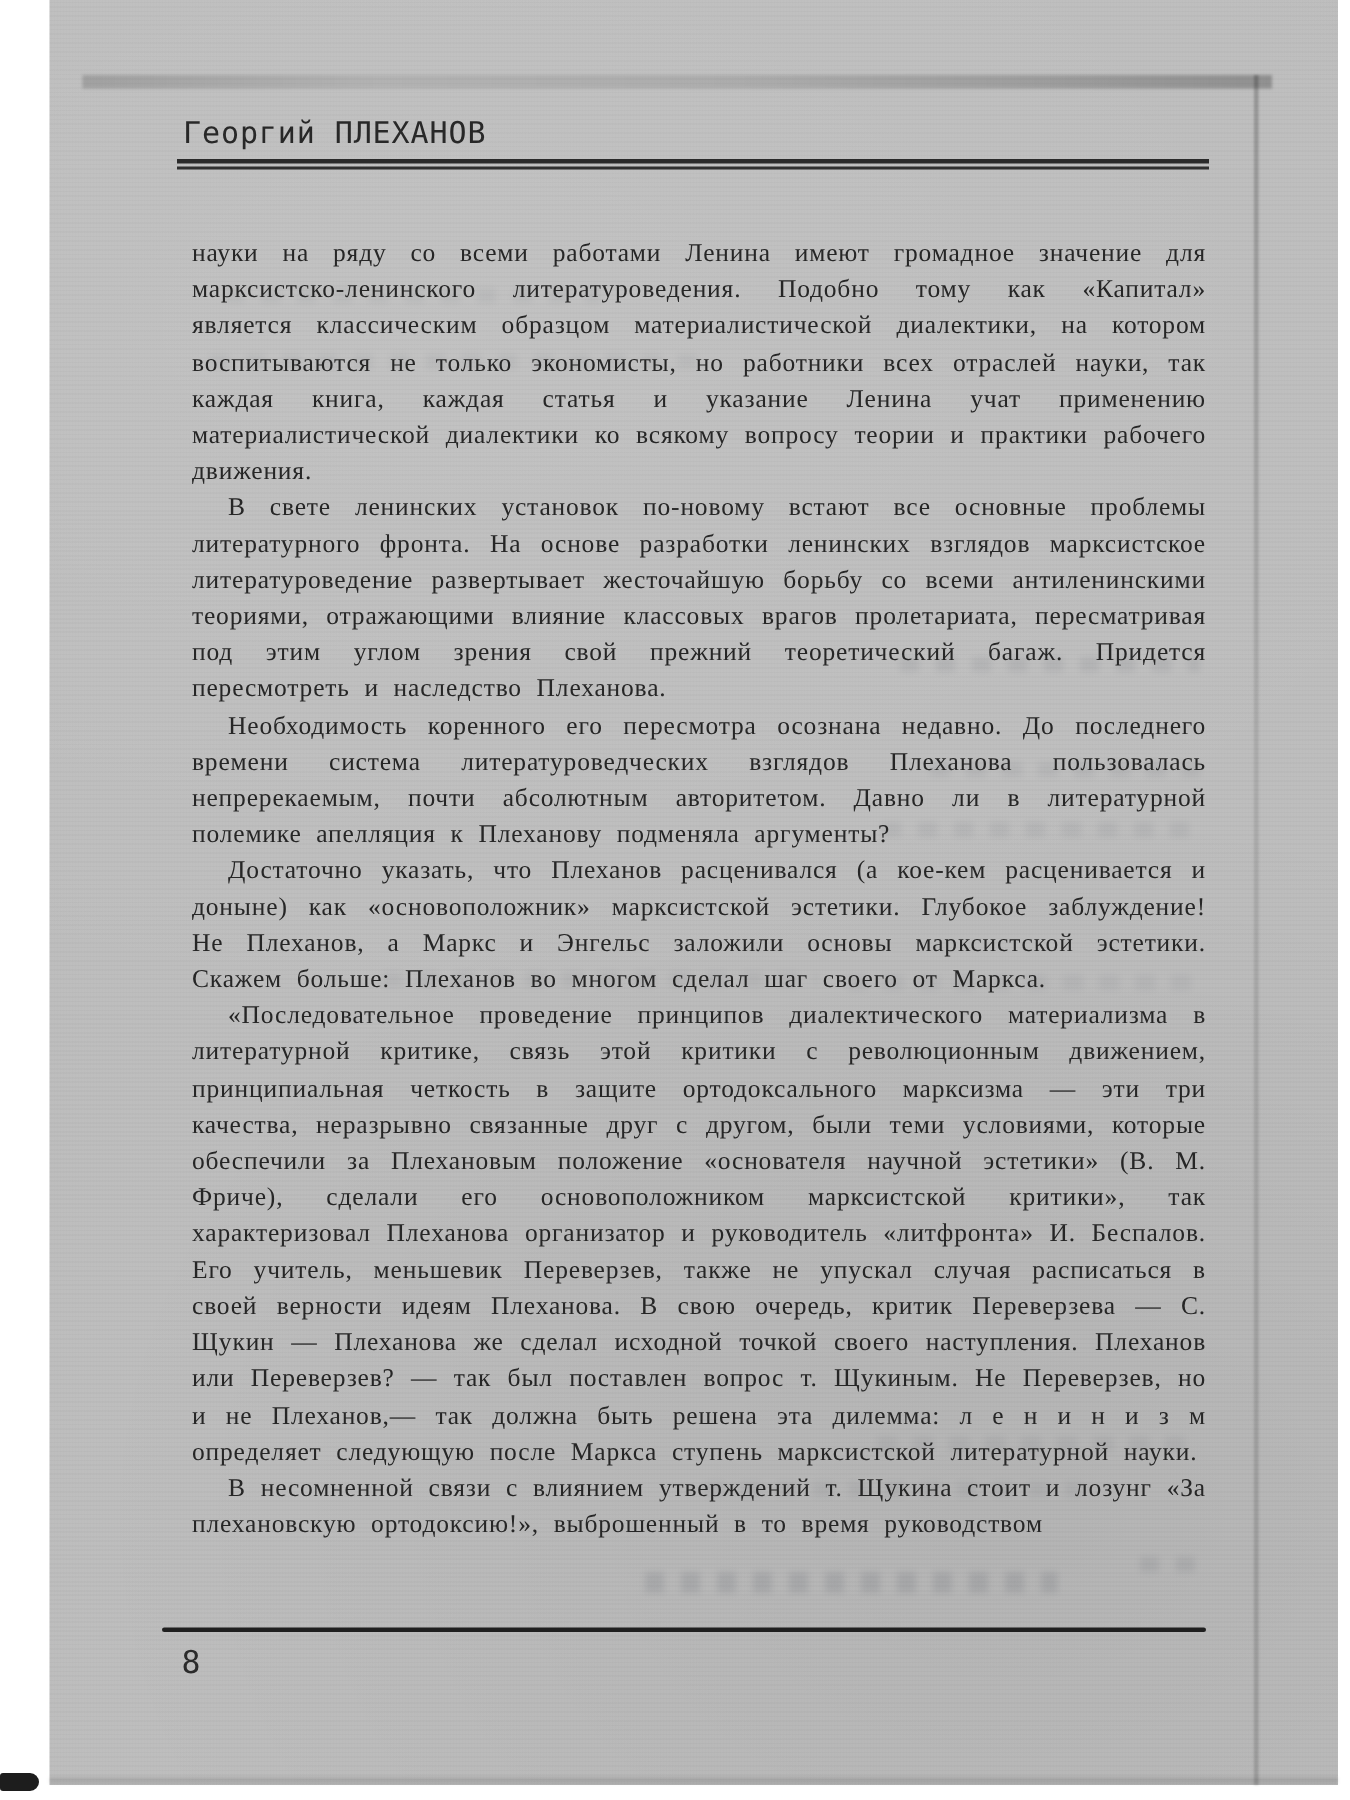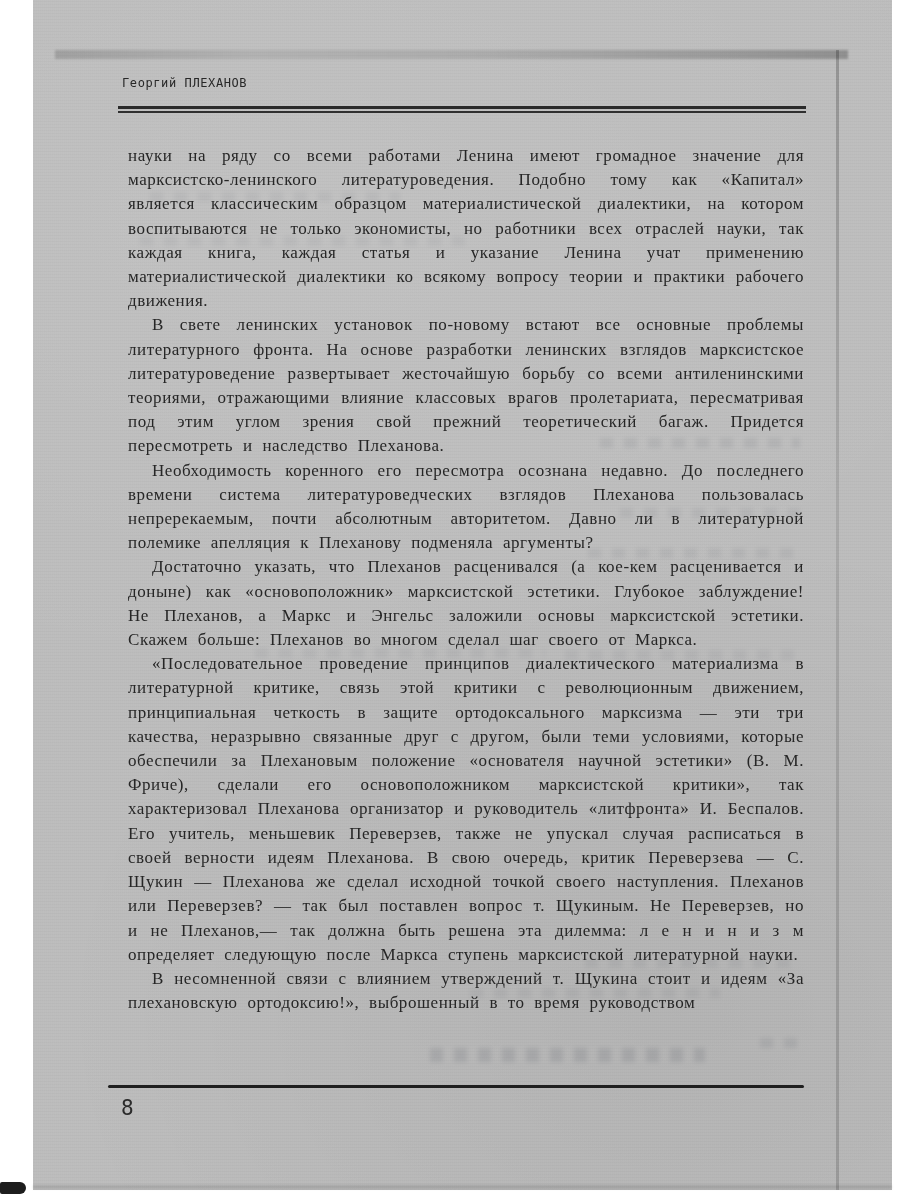"Георгий ПЛЕХАНОВ" .author { font-size: 12px -> 20px }
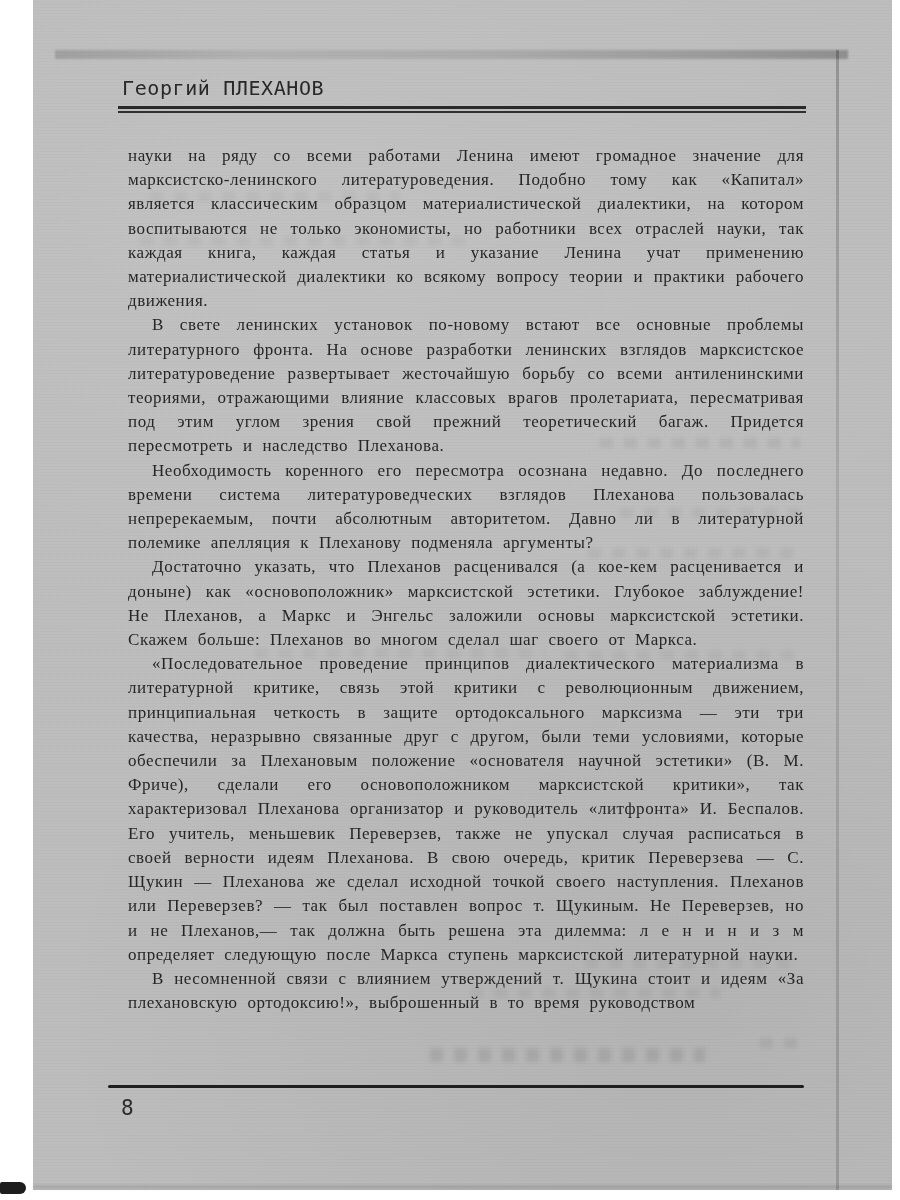"науки на ряду со всеми" .text-block { top: 144px -> 157px }
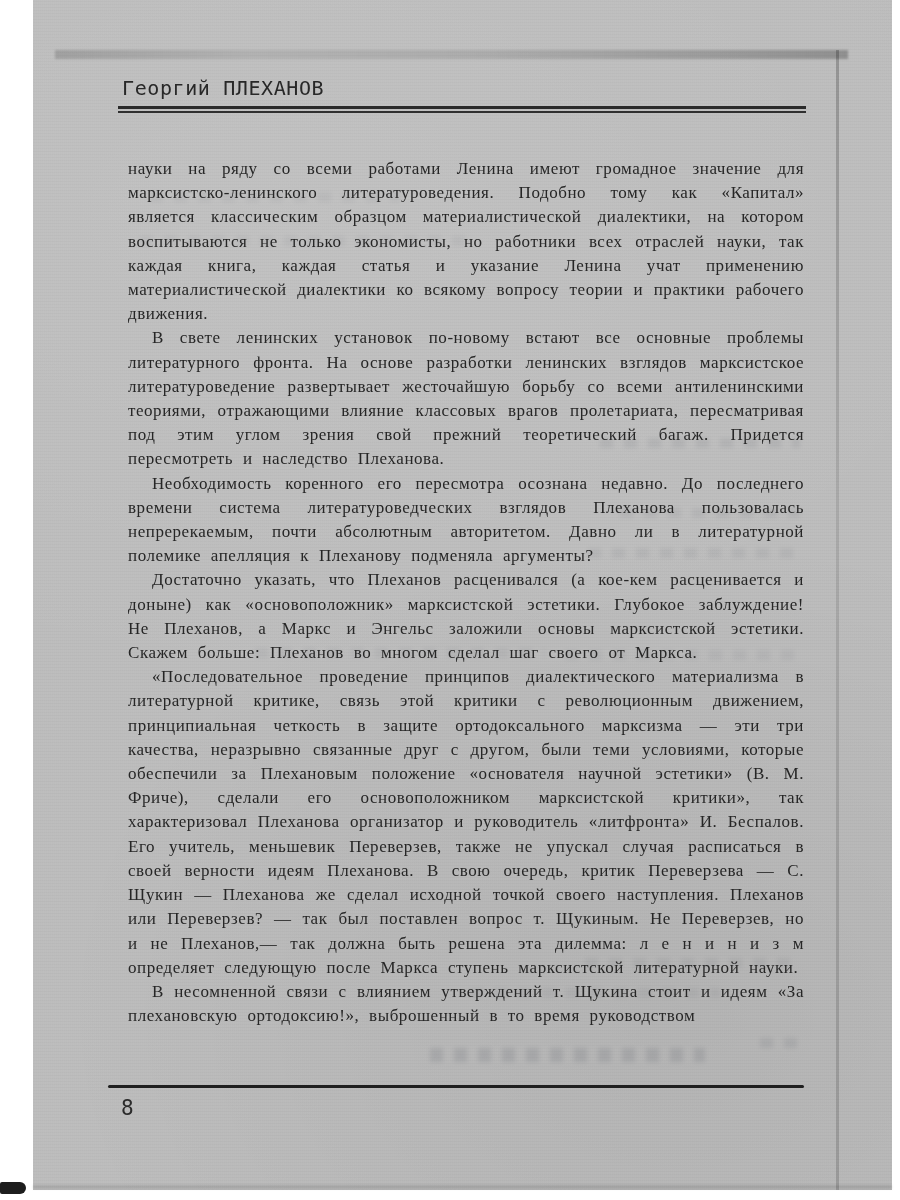"В несомненной связи с влиянием" p.ind { text: идеям -> лозунг }
